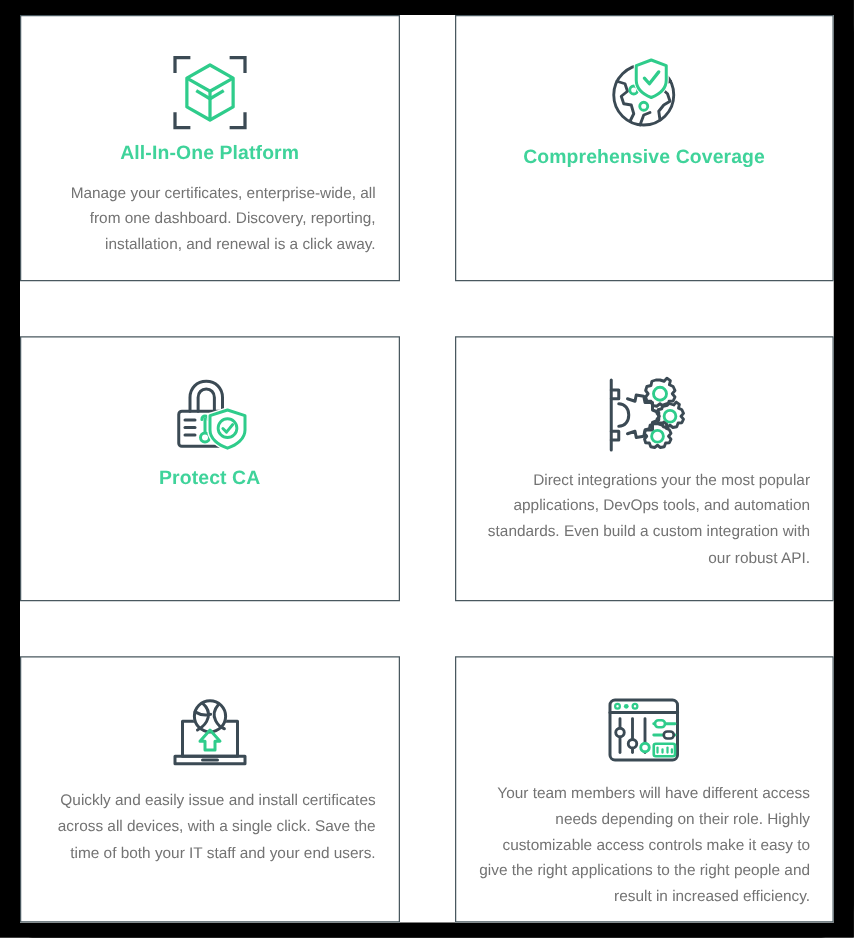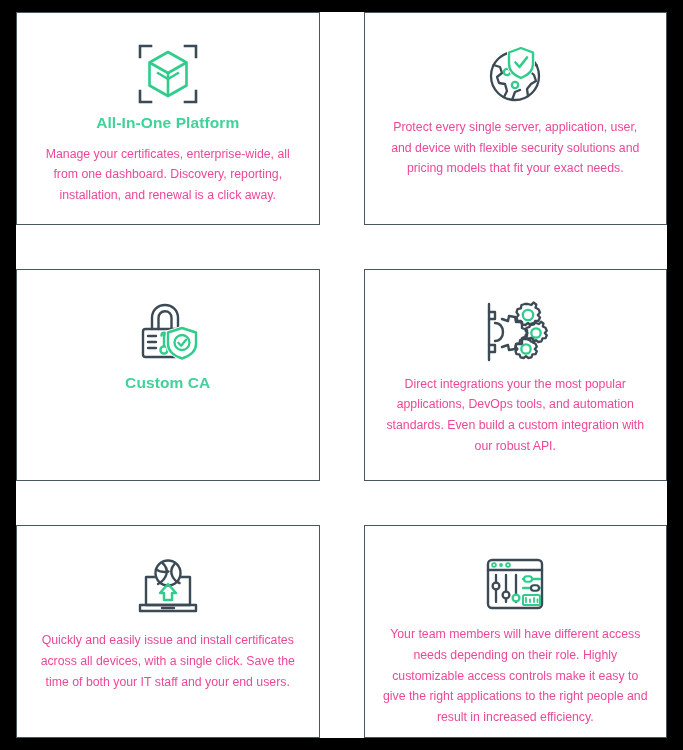"Comprehensive Coverage" div.card-title { html: none -> <div>Comprehensive Coverage</div> }
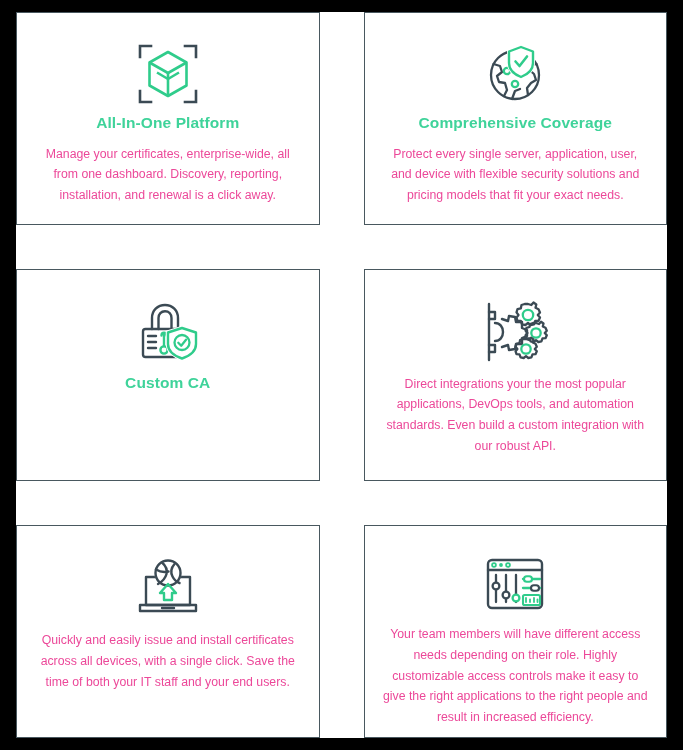"Manage your certificates," .card-body { color: #ec4899 -> #737373; text-align: center -> right }
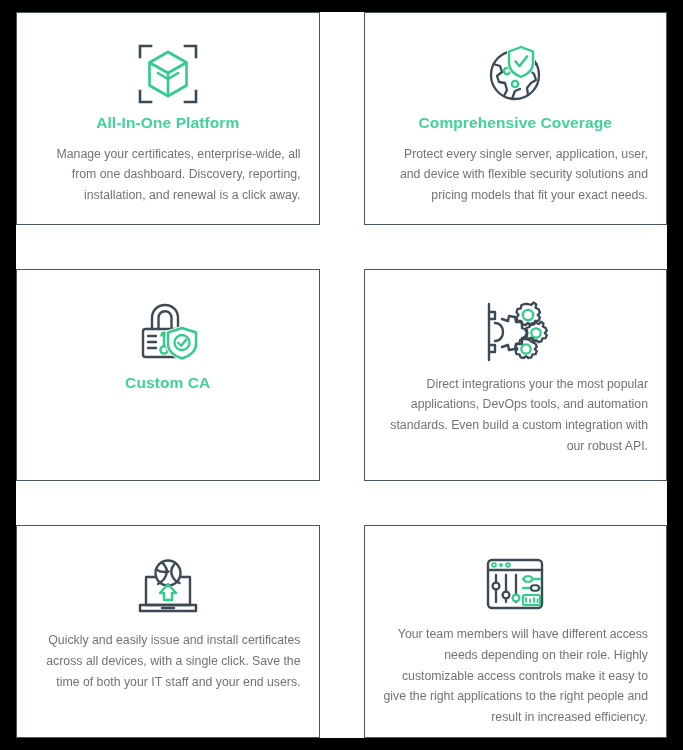"Protect every single server," div.card-body { html: <div>Protect every single server, application, user, and device with flexible security solutions and pricing models that fit your exact needs.</div> -> none }
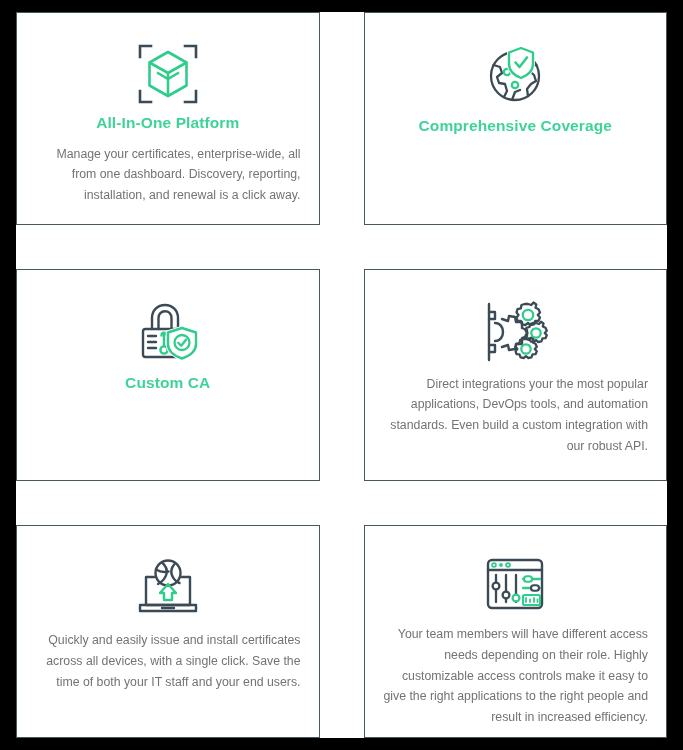"Custom CA" div.card-title { text: Custom -> Protect }
